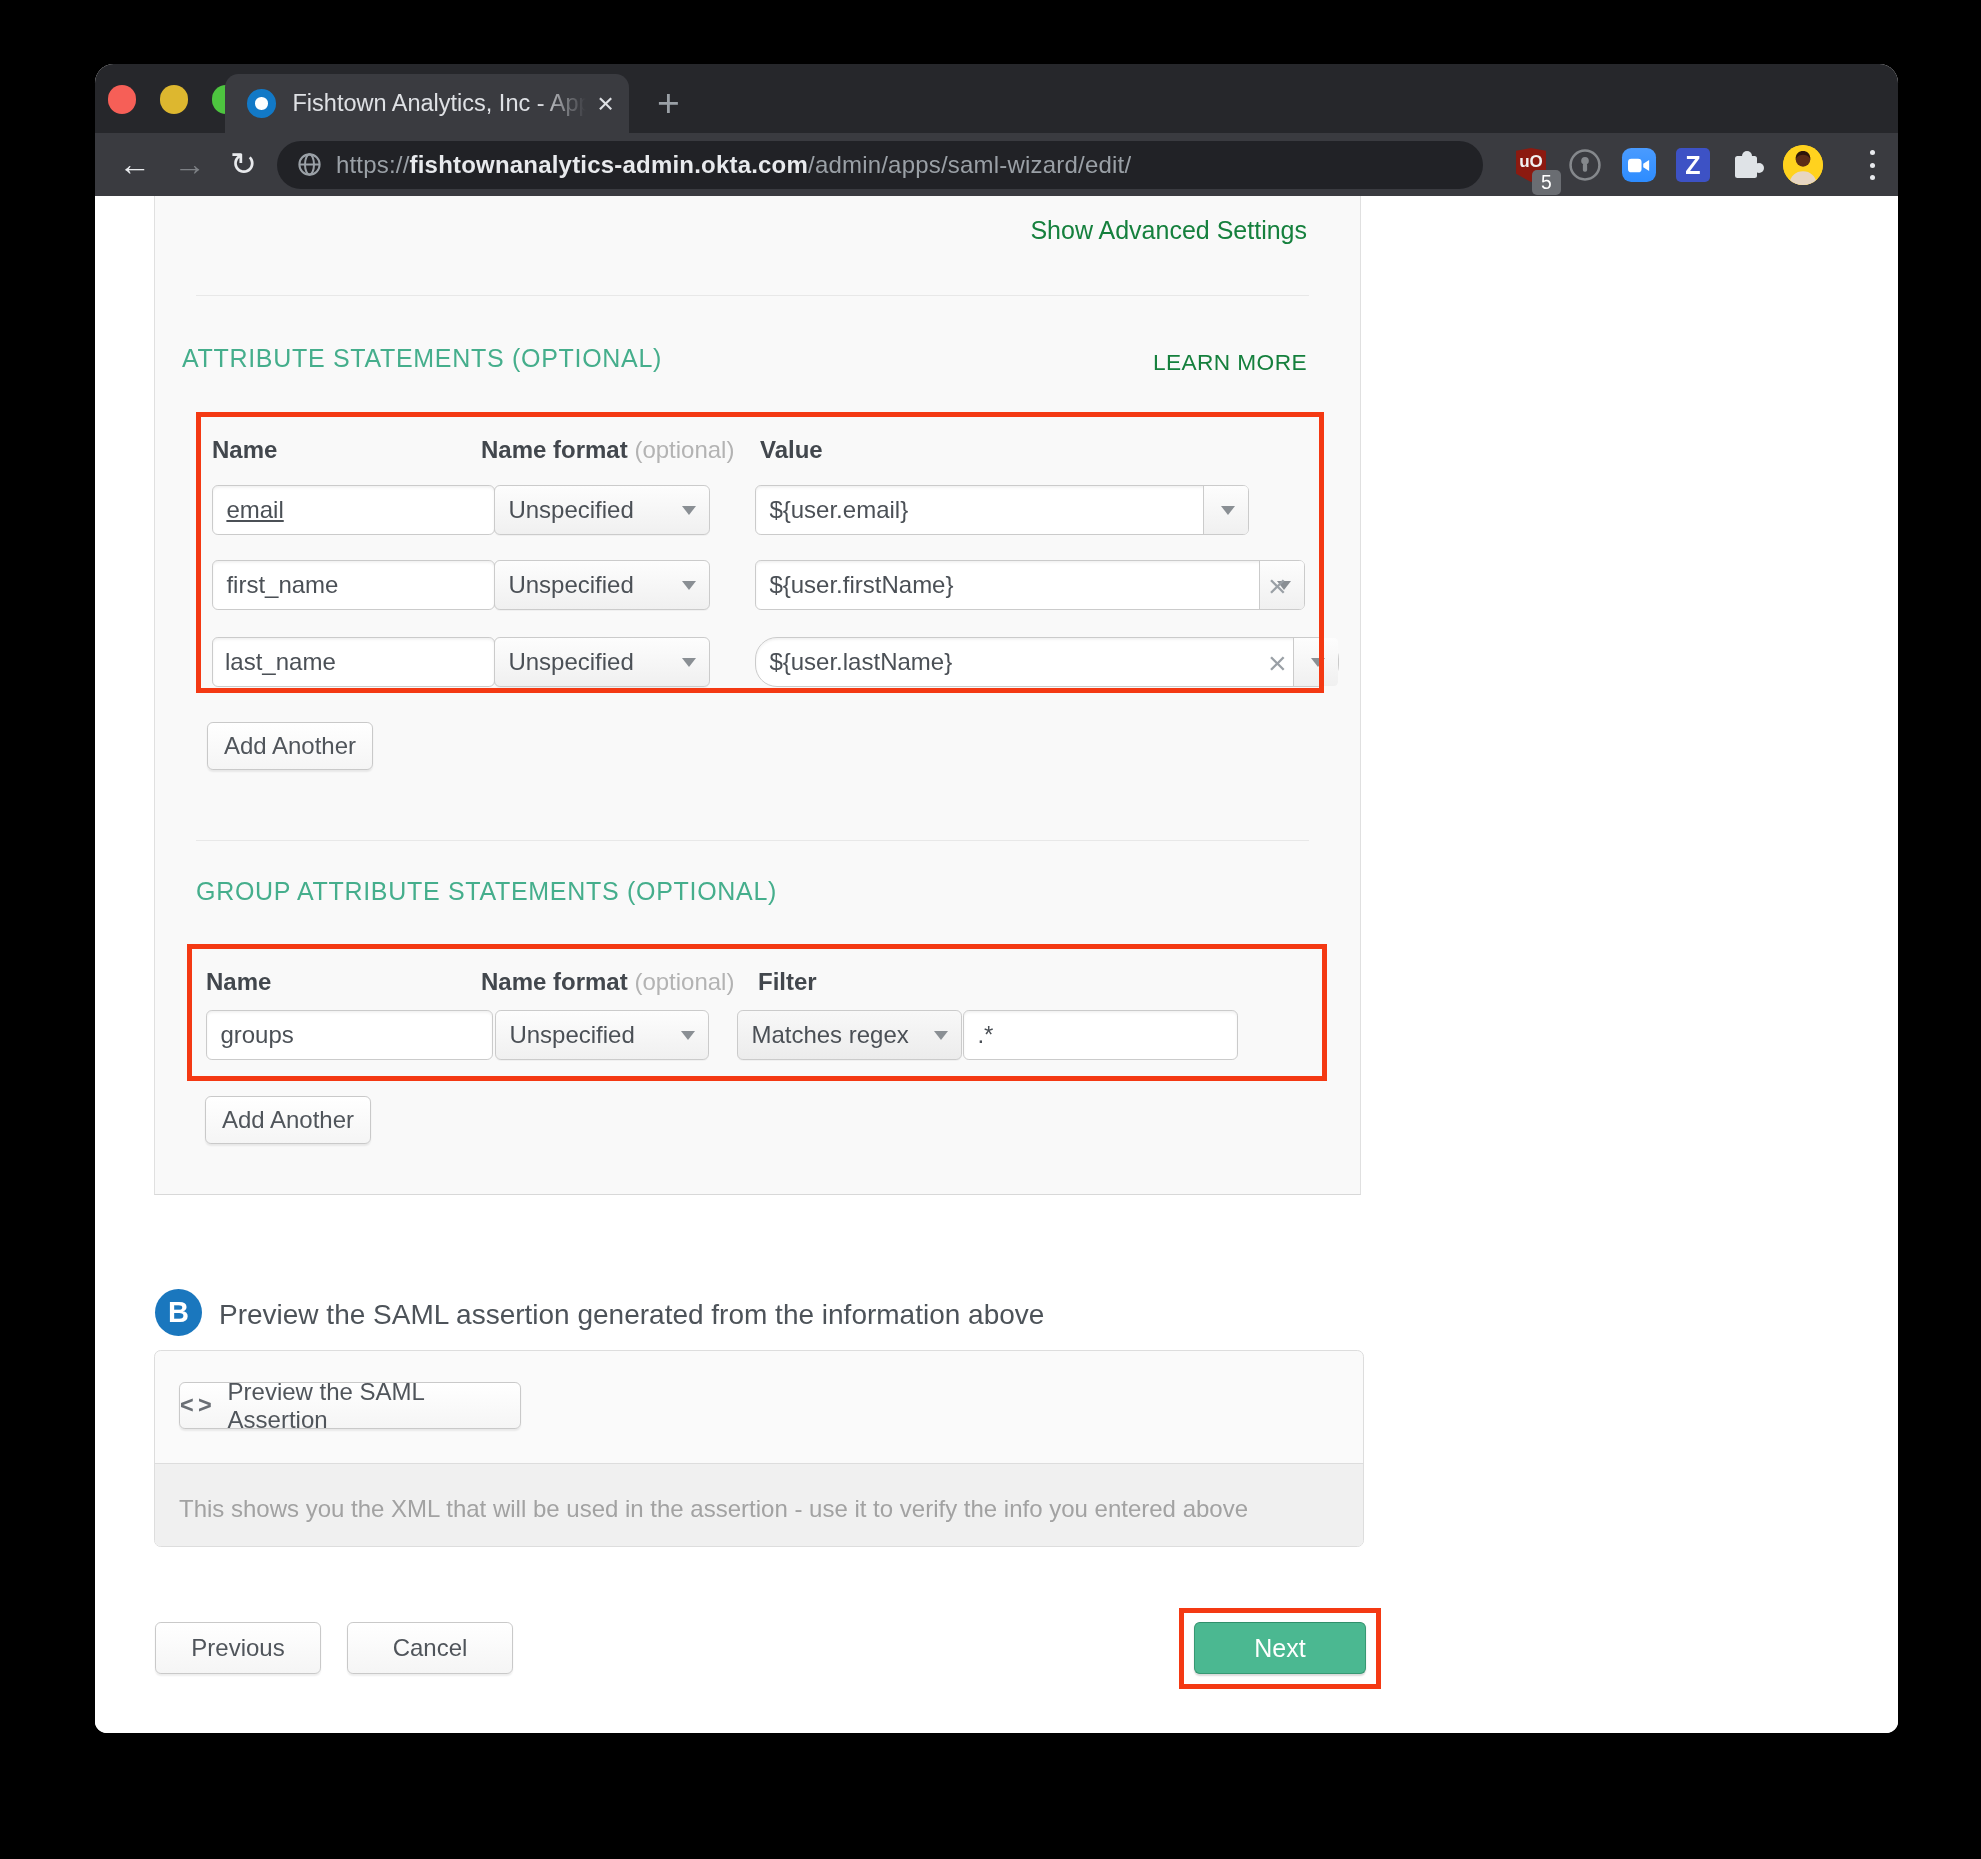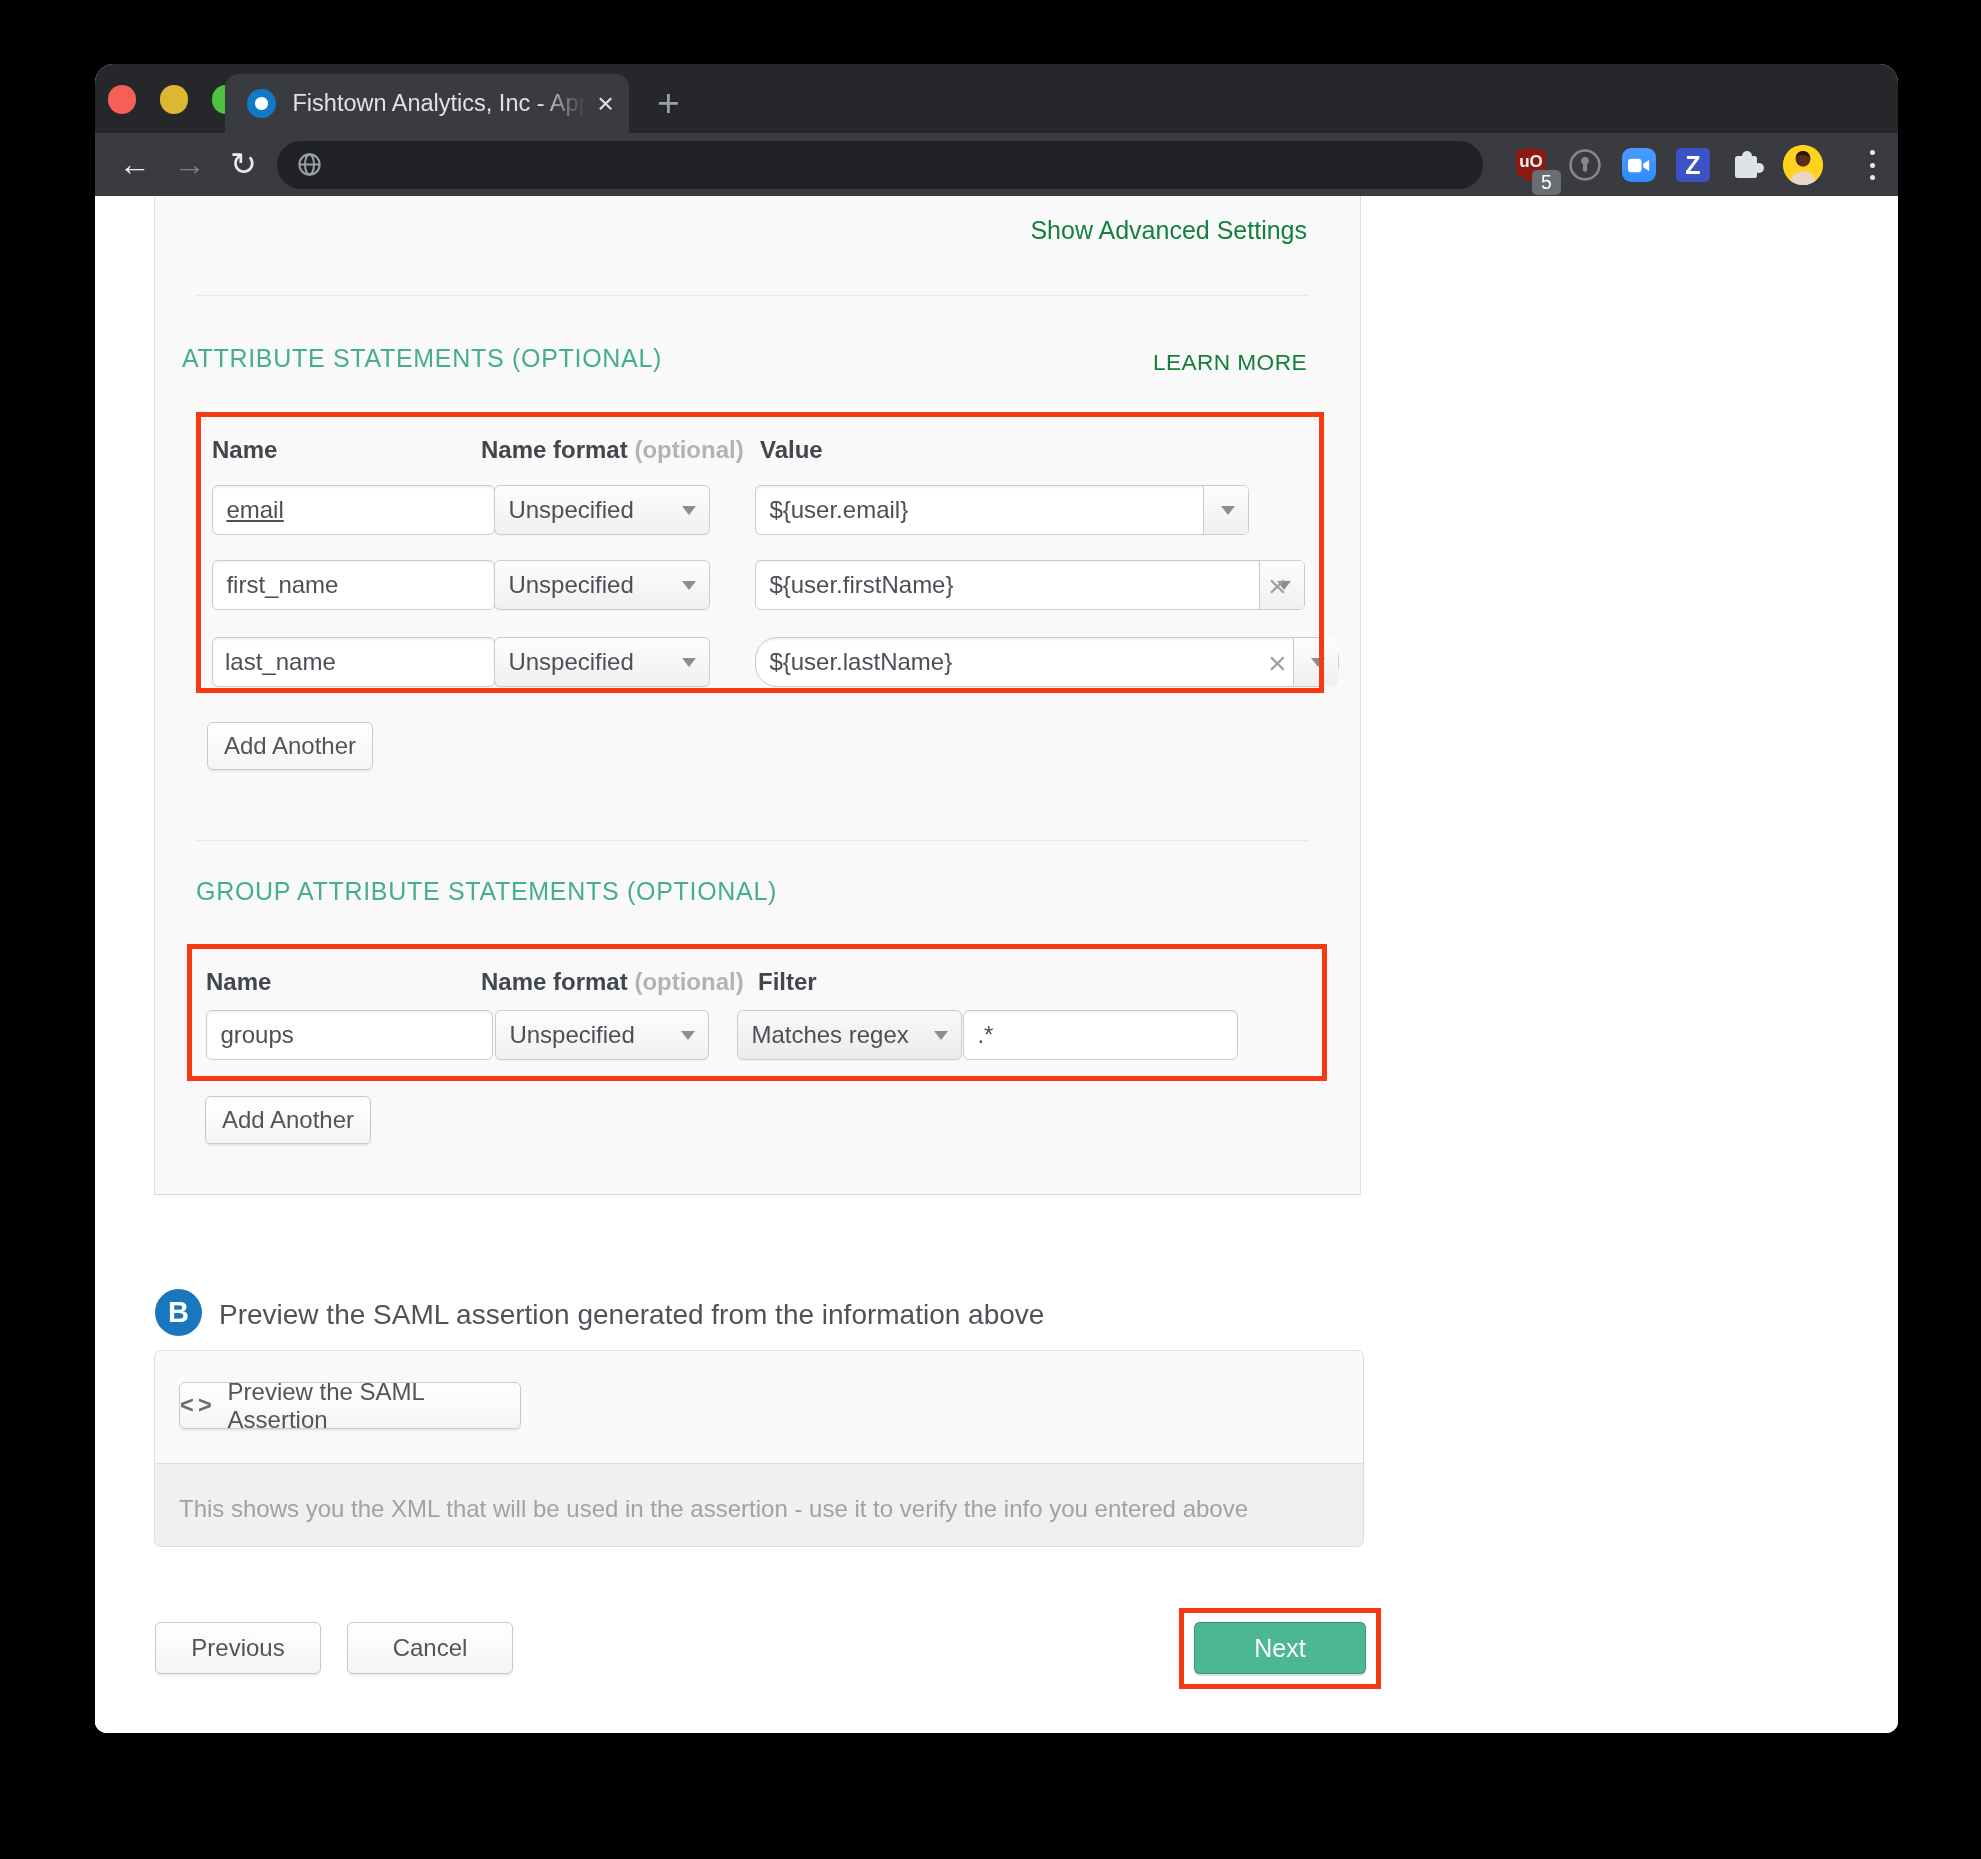"https://fishtownanalytics-admin.okta.com" span.urltext { html: none -> <span><span>https://</span><span>fishtownanalytics-admin.okta.com</span><span>/admin/apps/saml-wizard/edit/</span></span> }
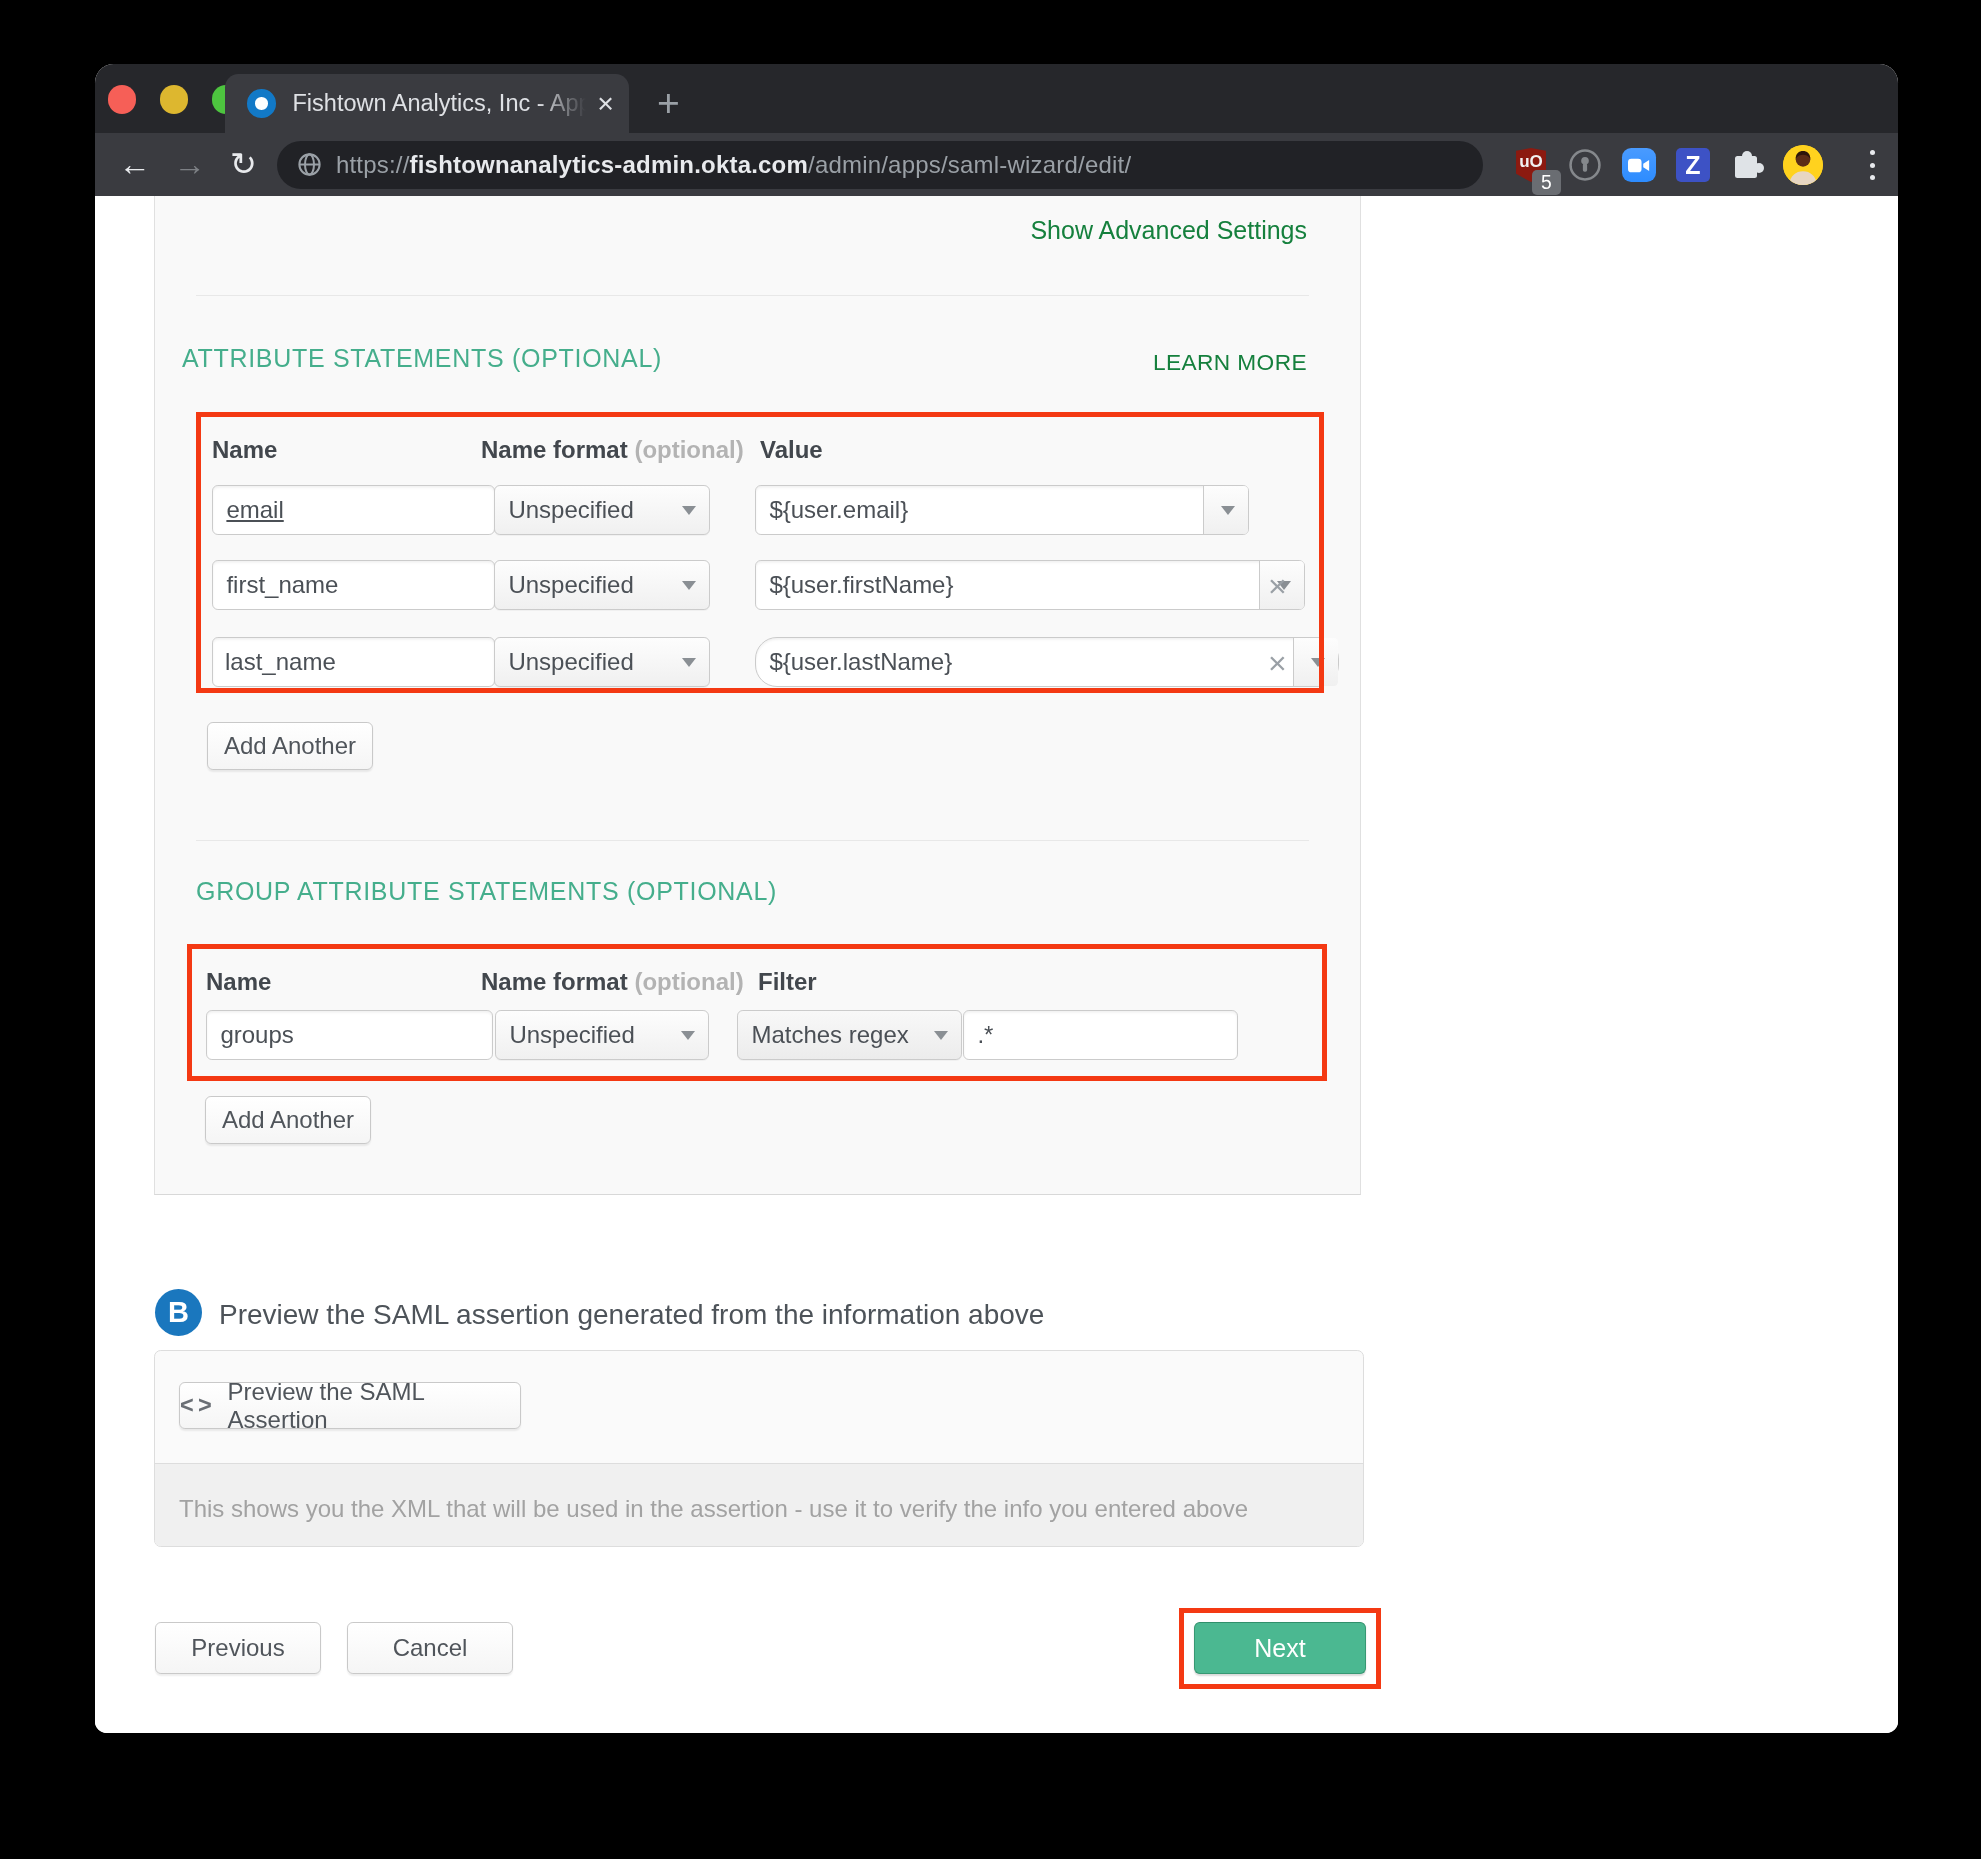"(optional)" .colhdr .opt { font-weight: bold -> normal }
